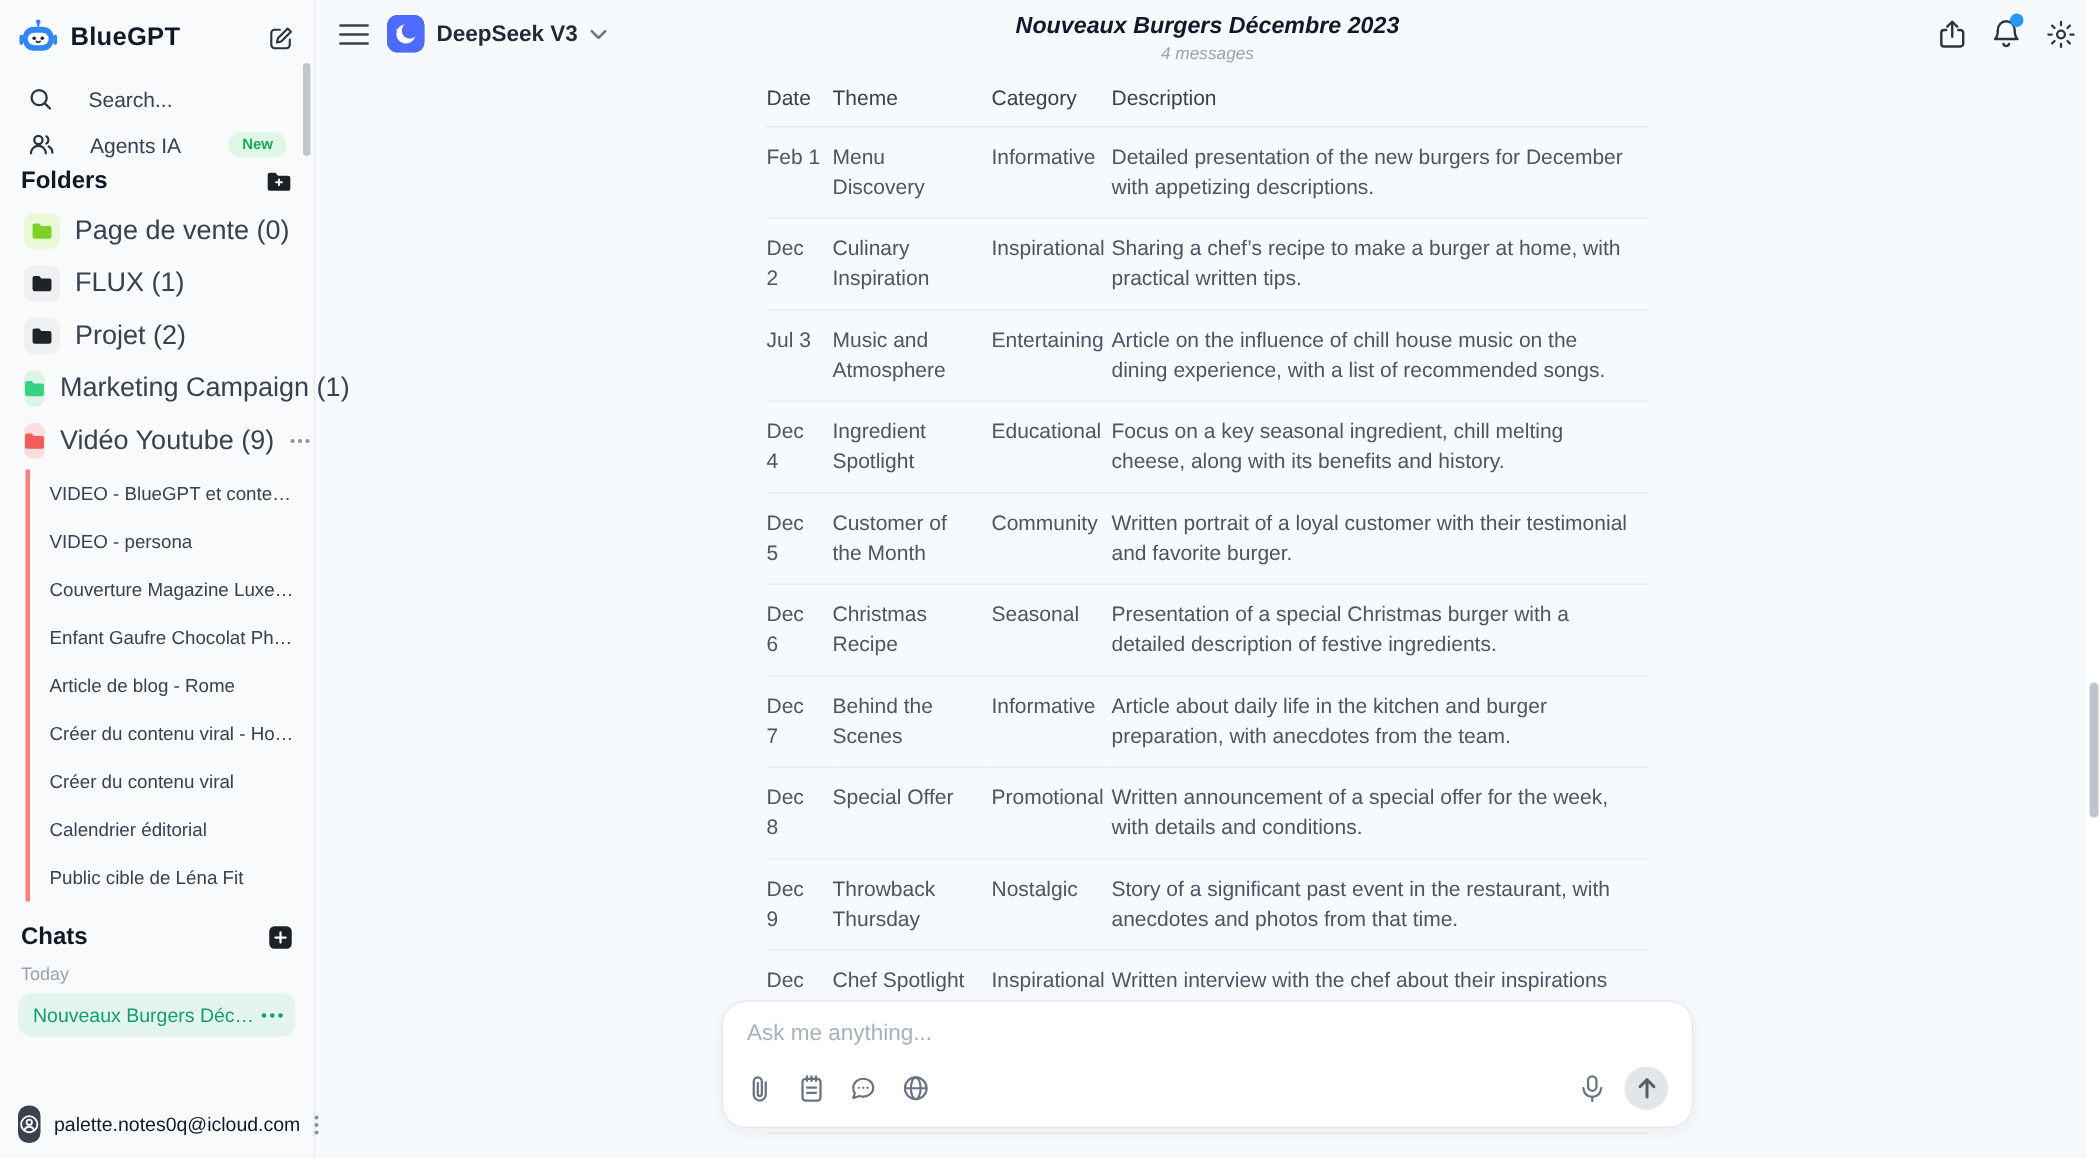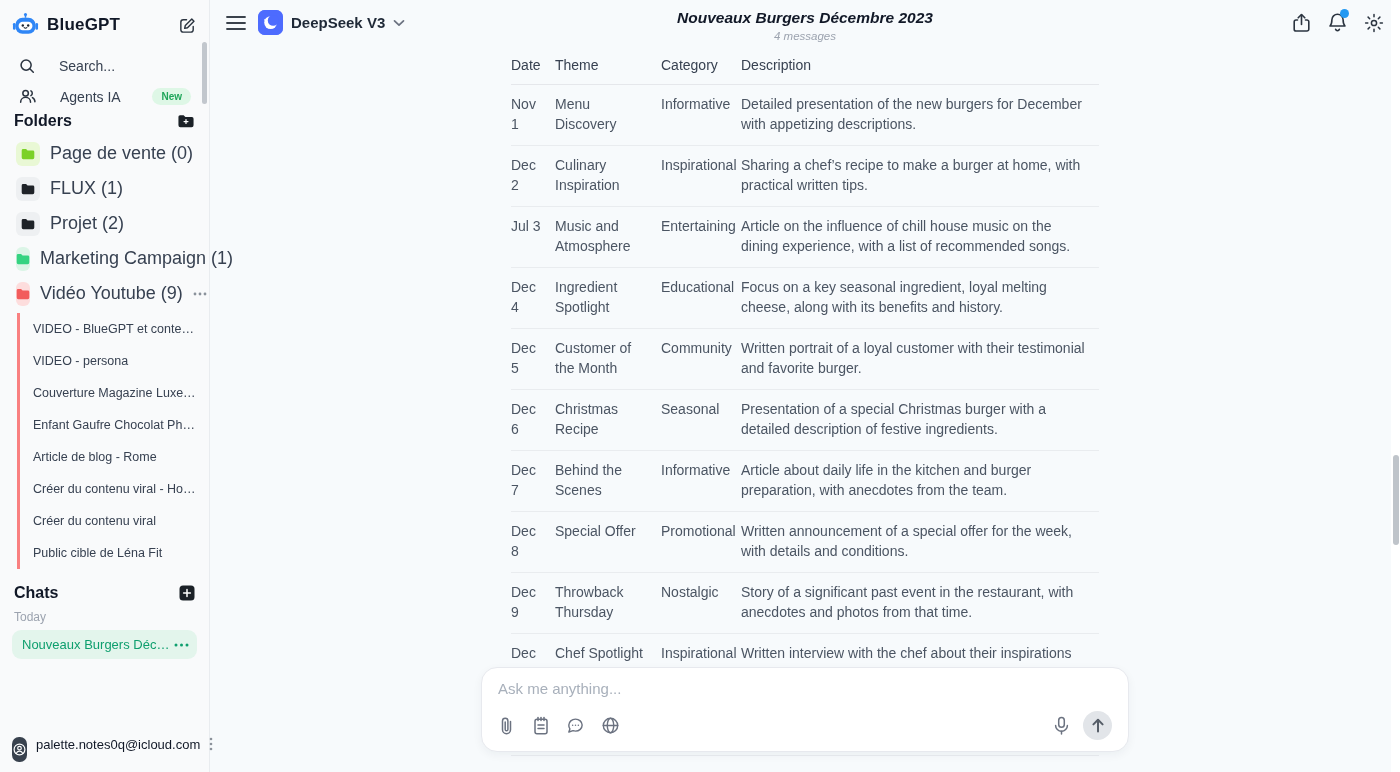"Nov 1" td { text: Nov -> Feb }
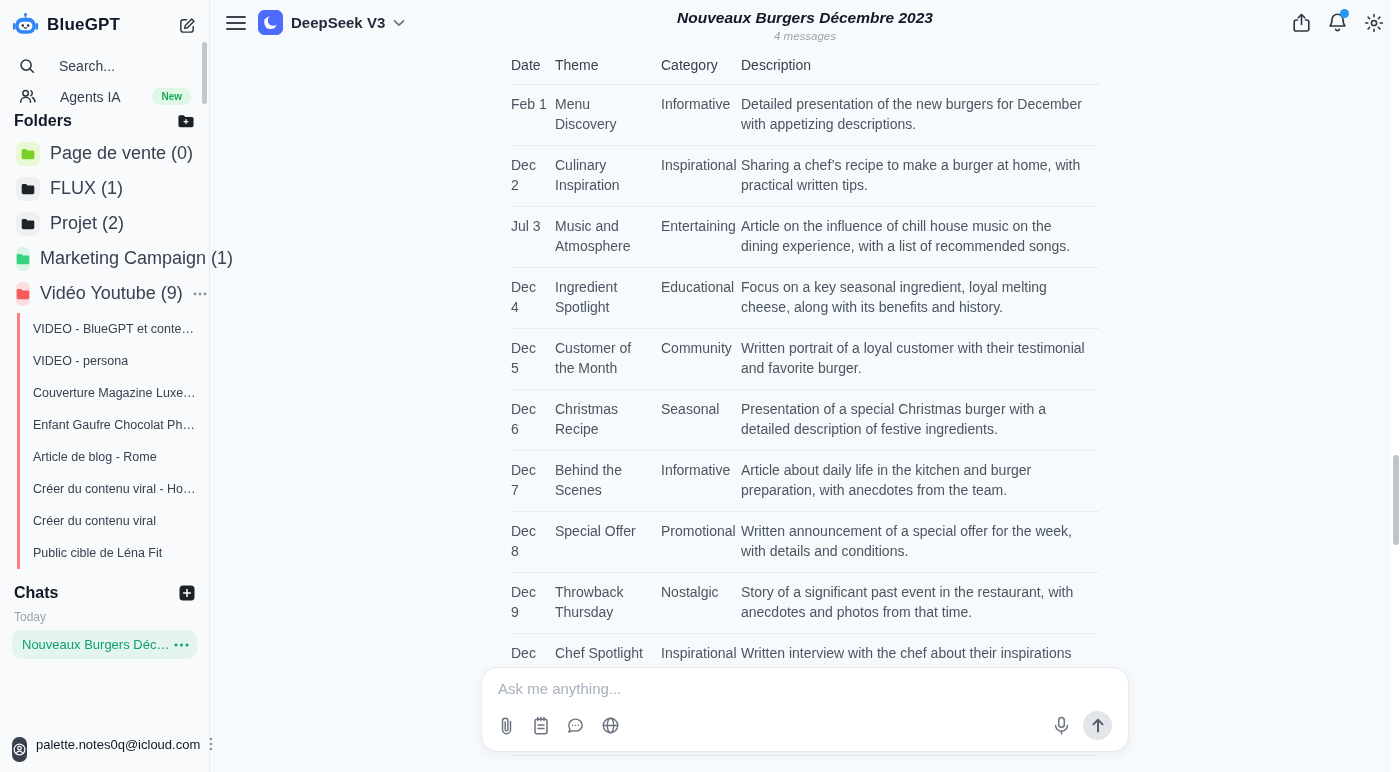"Focus on a key seasonal" td { text: loyal -> chill }
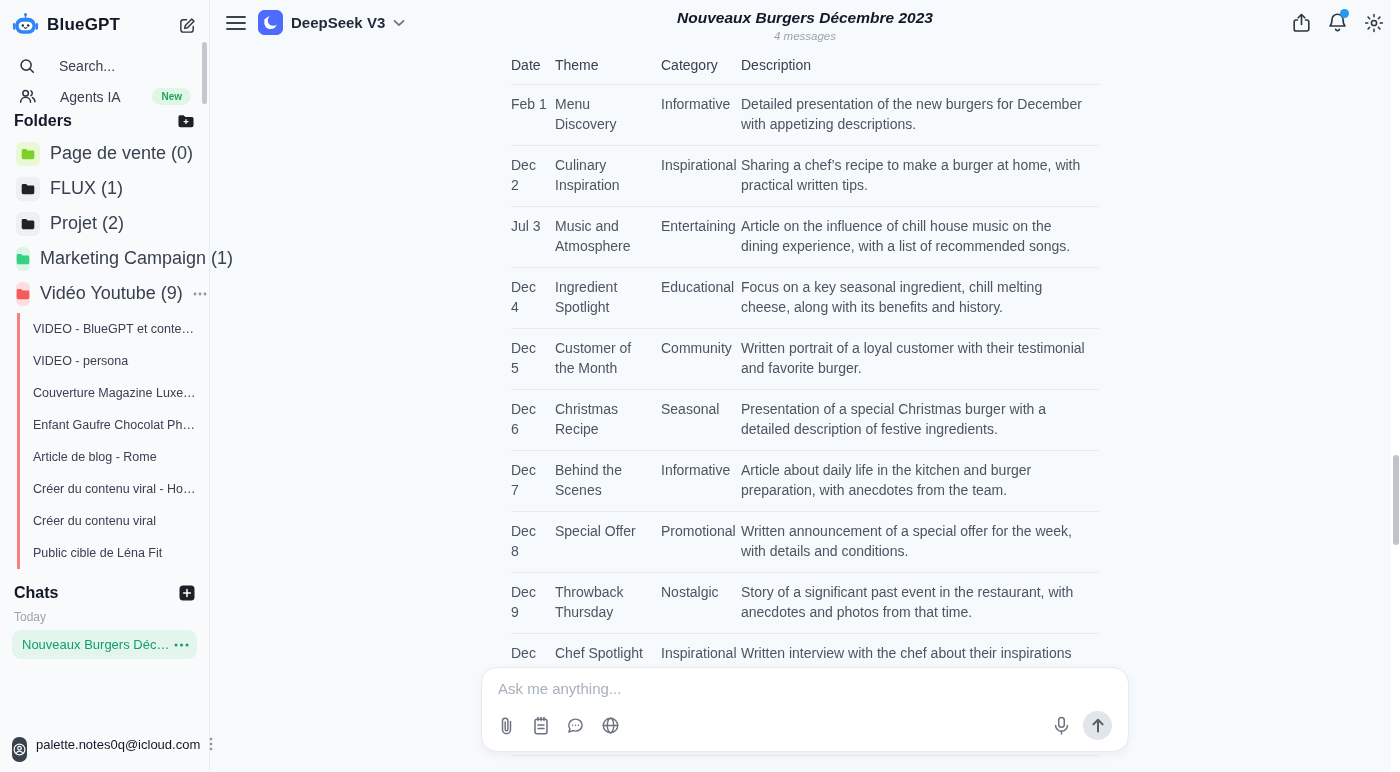"Calendrier éditorial" div.subitem { html: none -> <div>Calendrier éditorial</div> }
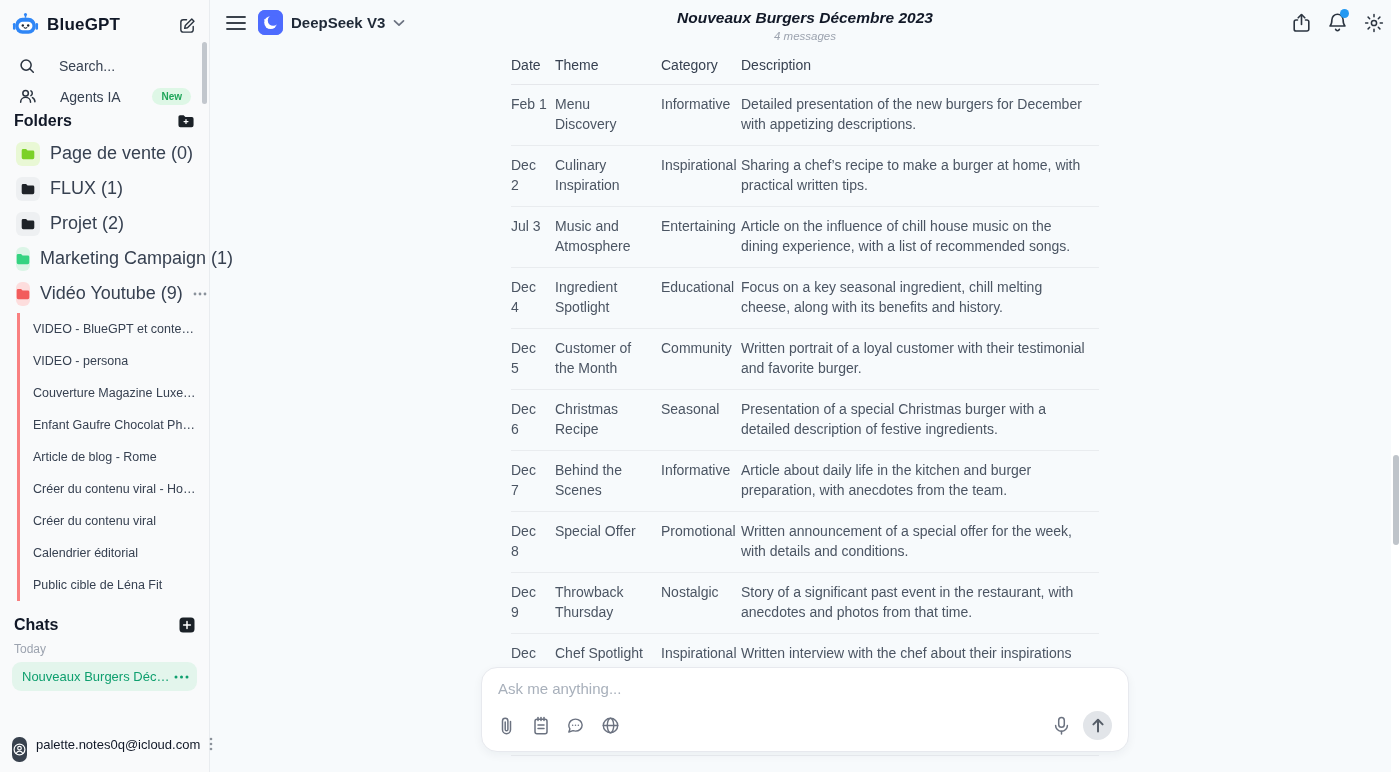"palette.notes0q@icloud.com" .user-row { align-items: none -> center }
